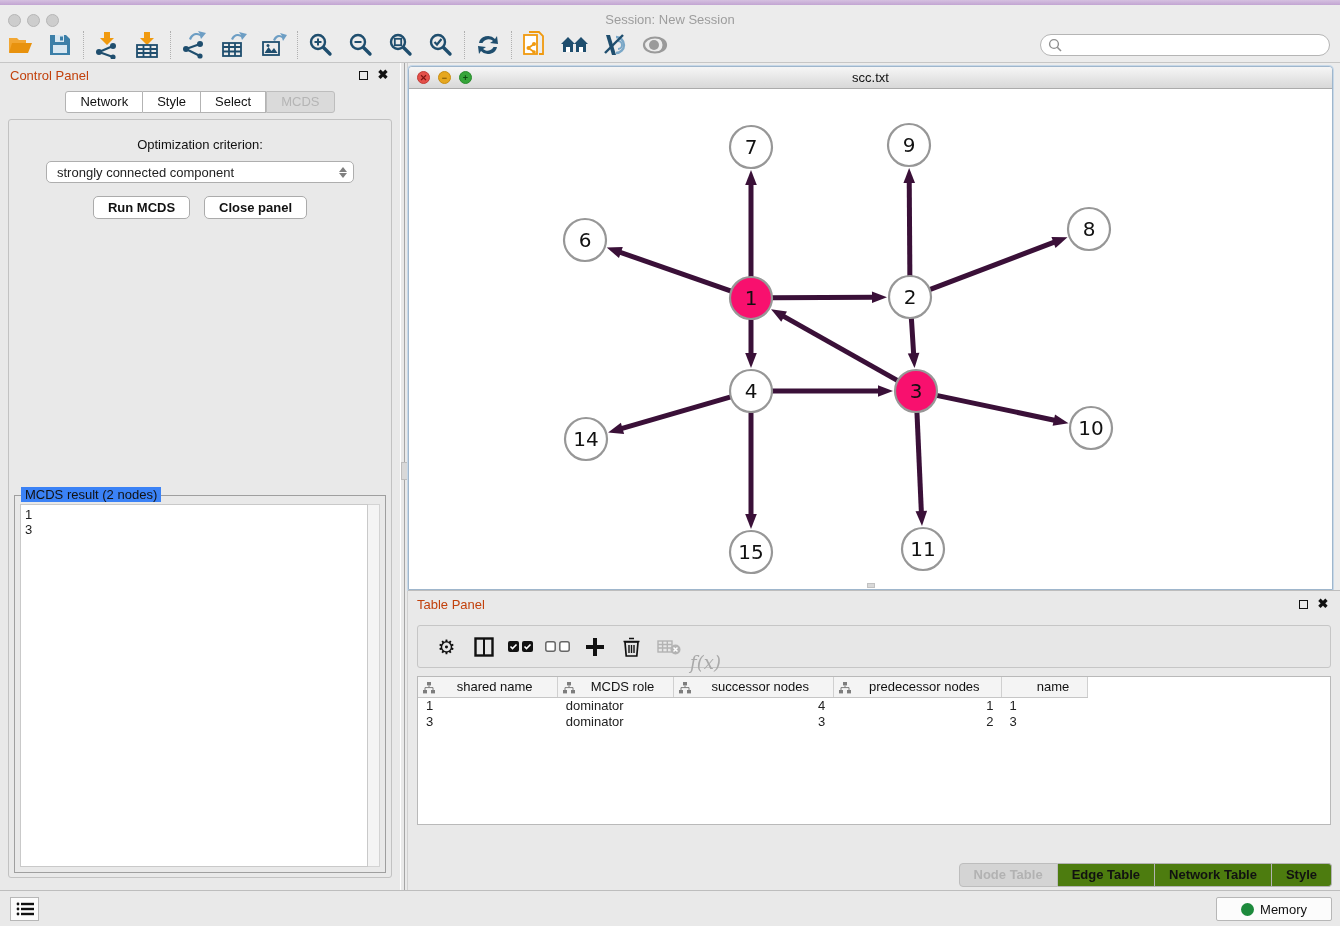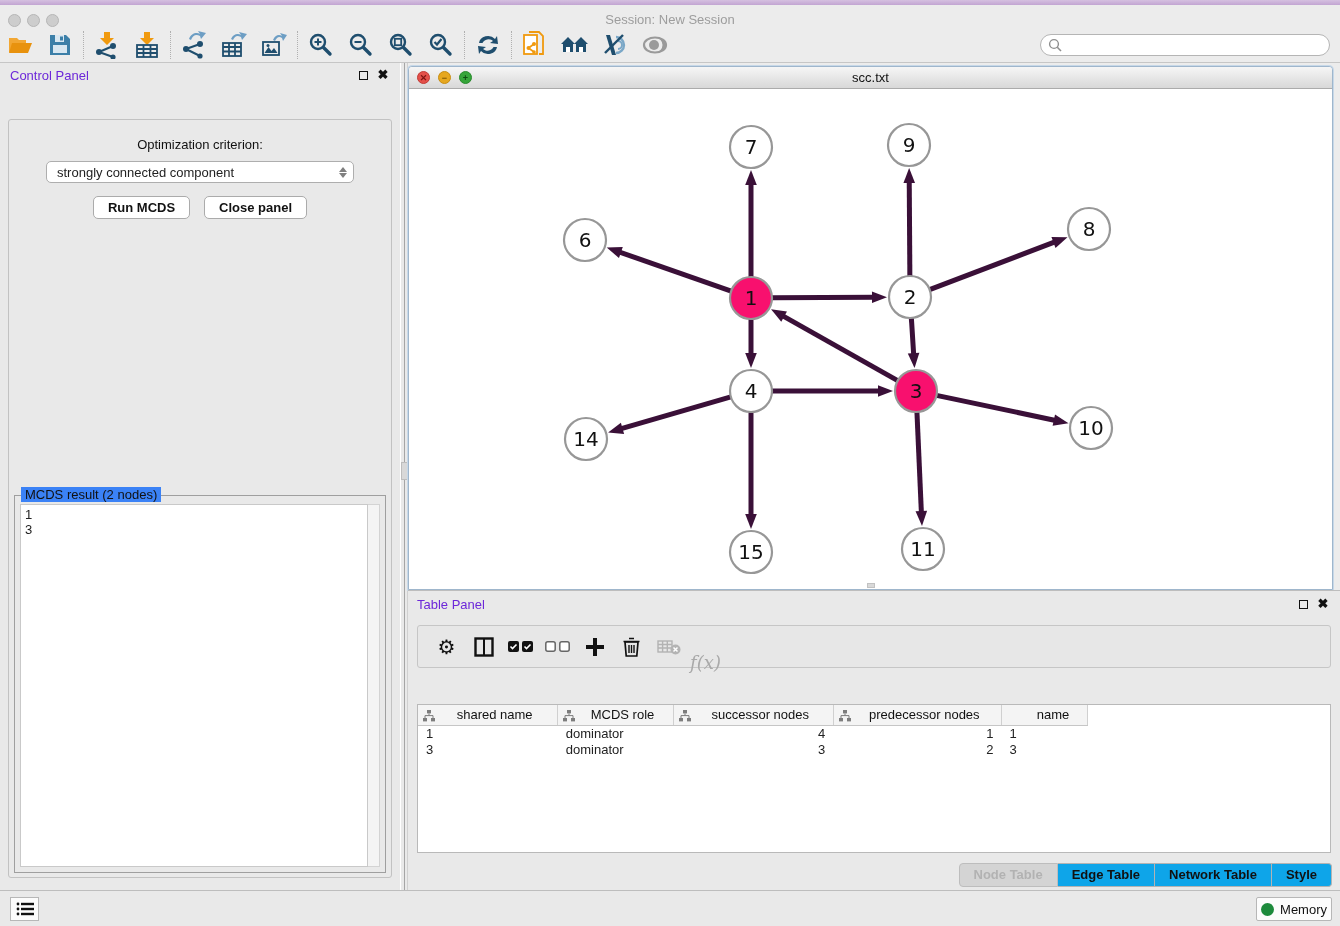"Control Panel" .panel-title { color: #6d28d9 -> #c2410c }
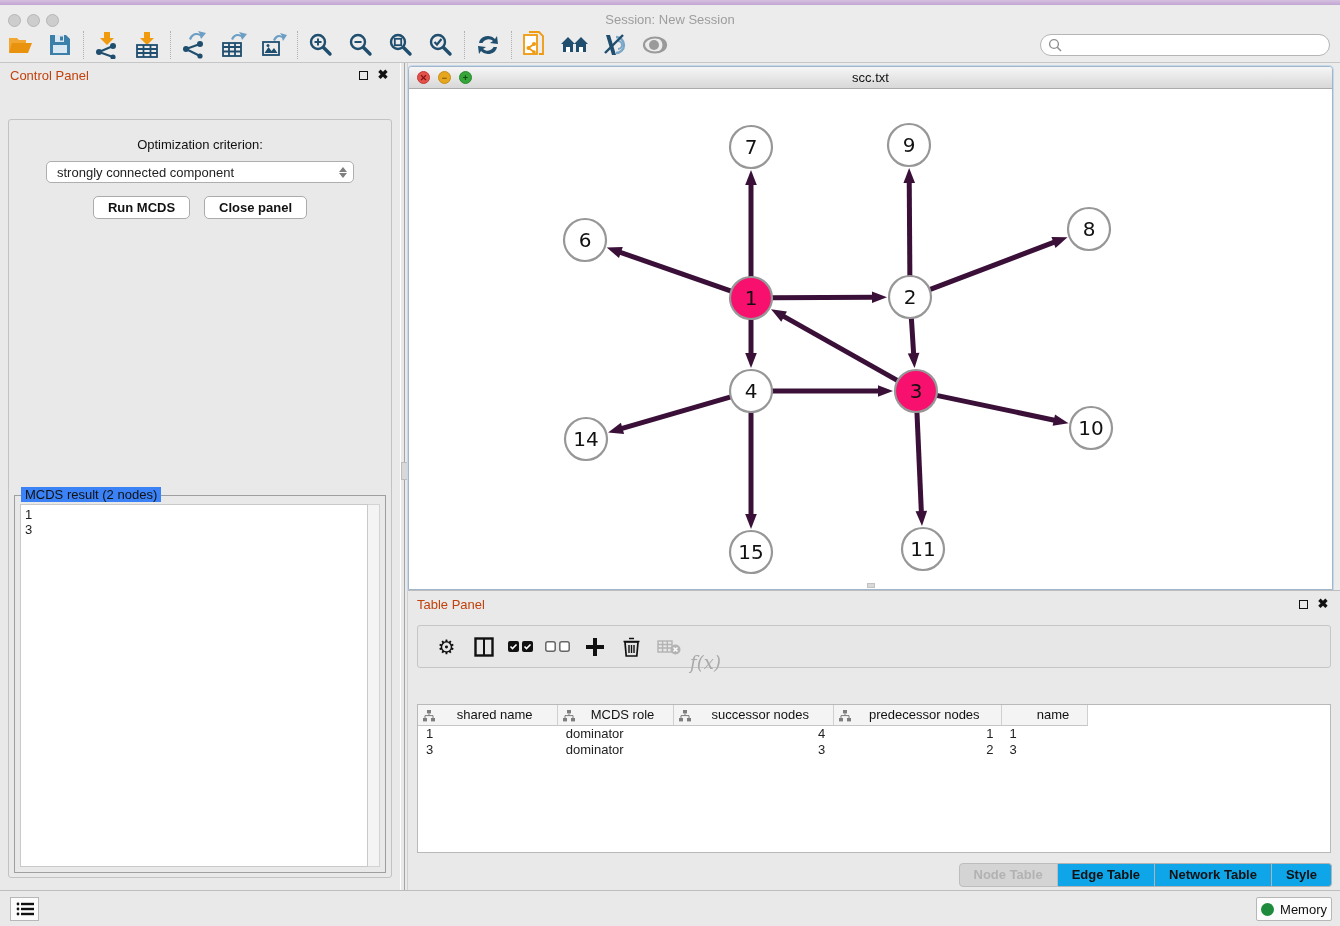"Network" div.cp-tabs { html: none -> <div> <div>Network</div> <div>Style</div> <div>Select</div> <div>MCDS</div> </div> }
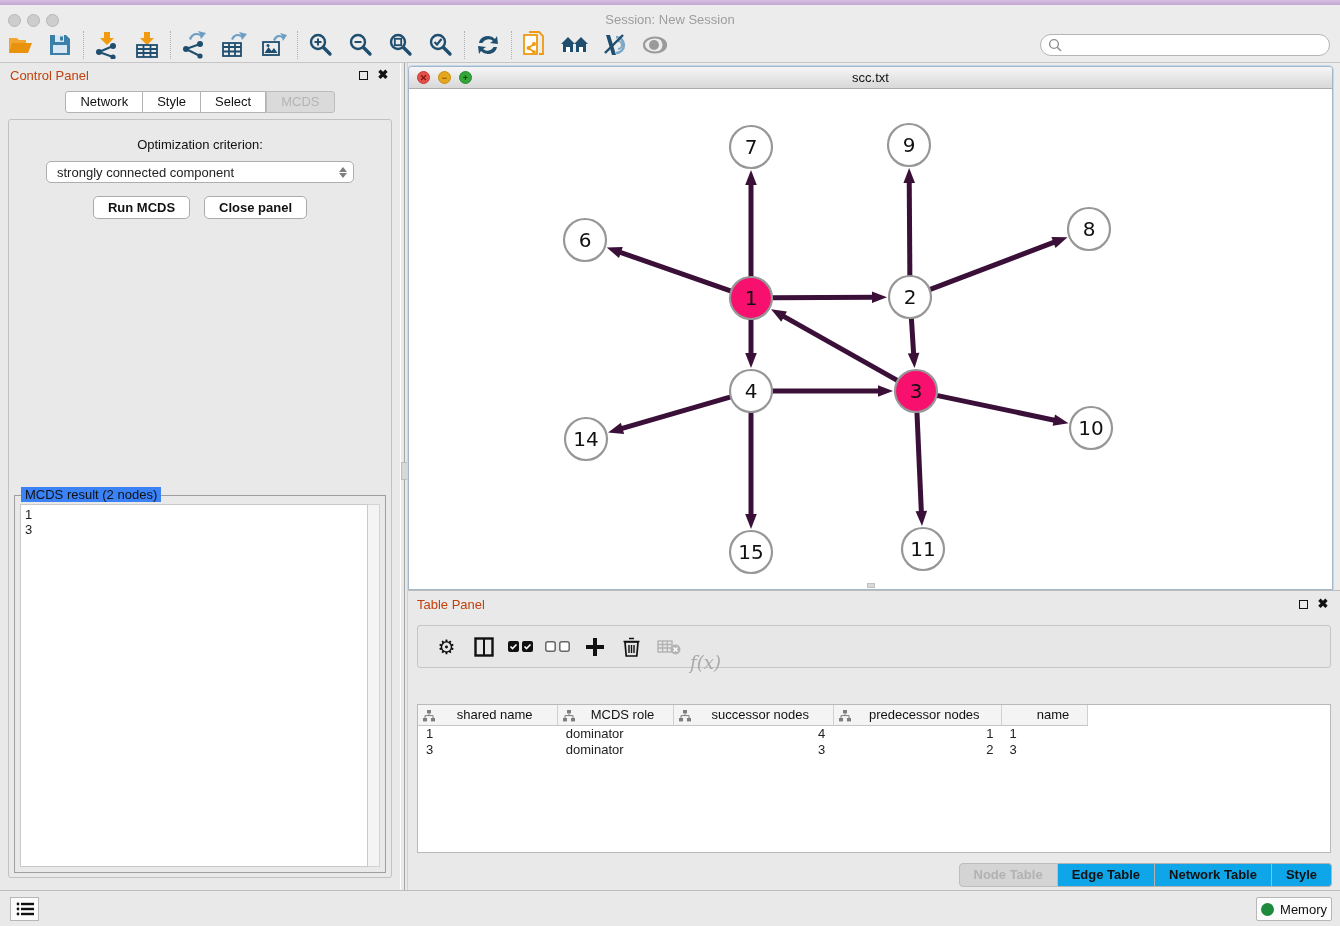"shared name" .tp-table { margin-top: 28px -> none }
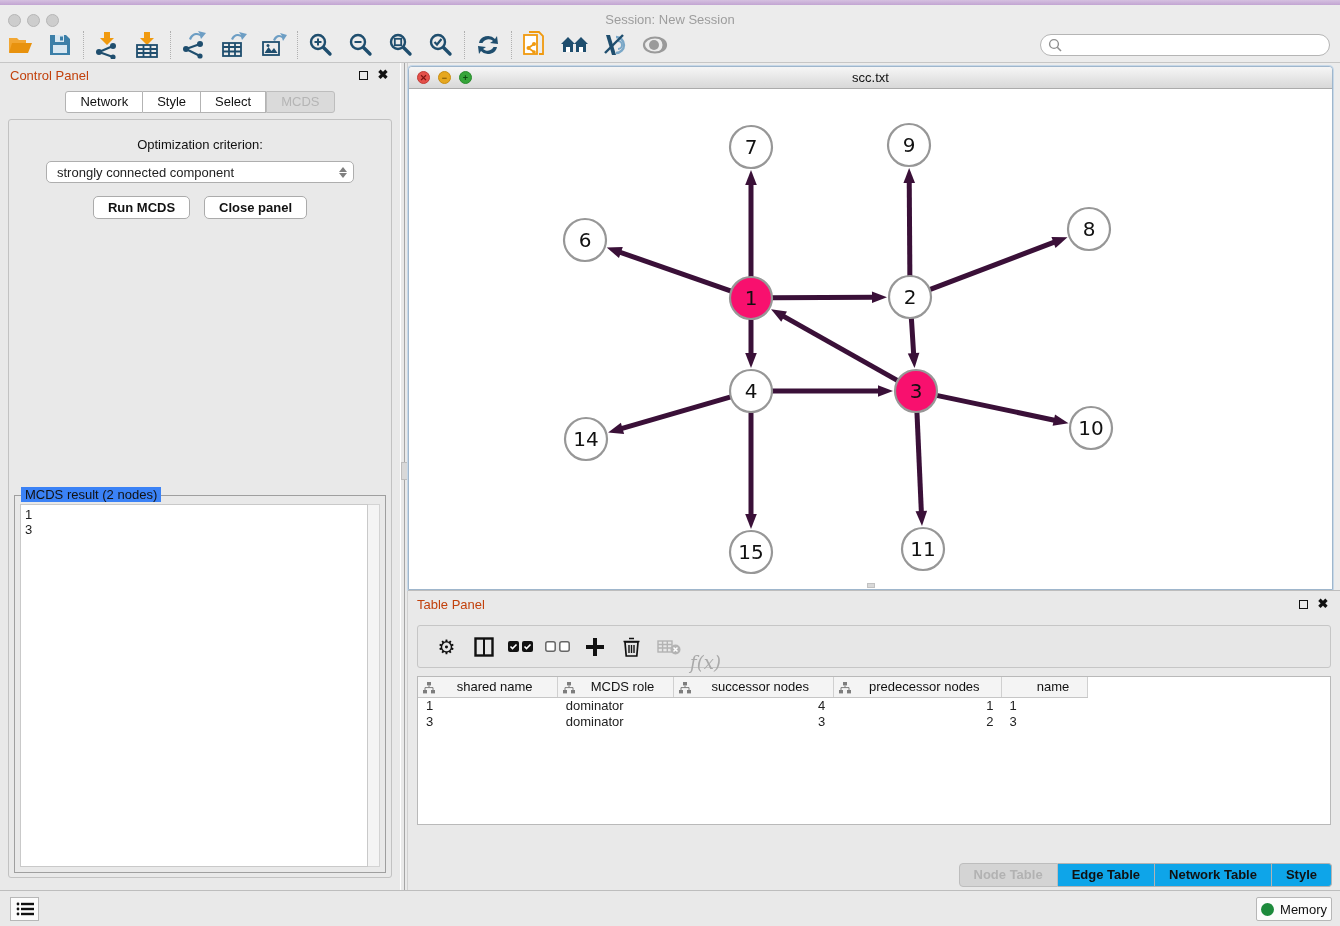"Edge Table" .tp-tab { background: #0ea5e9 -> #4d7c0f }
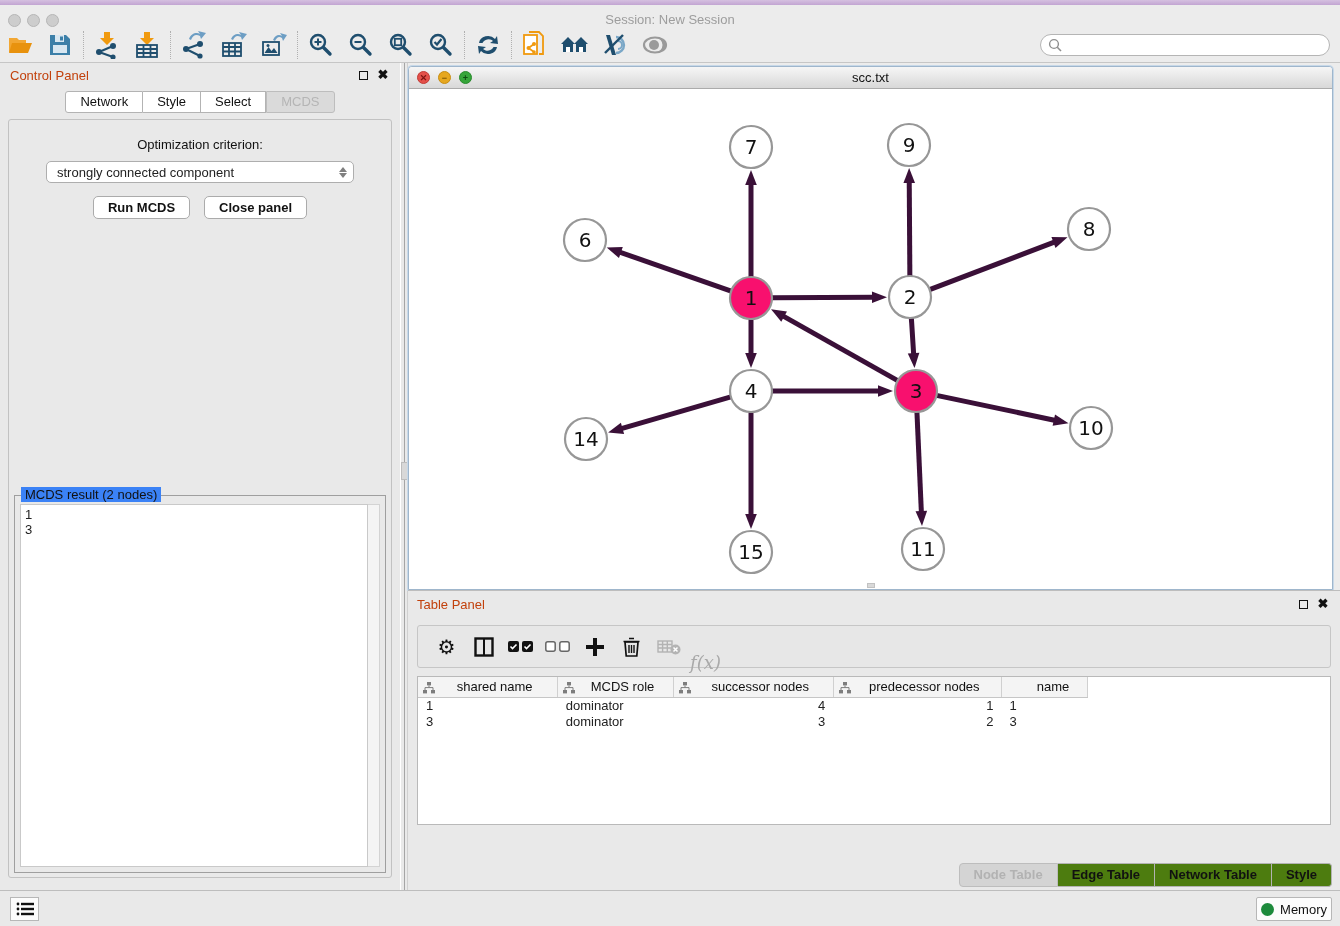"Memory" .memory-btn { padding: 0 4px -> 0 24px }
